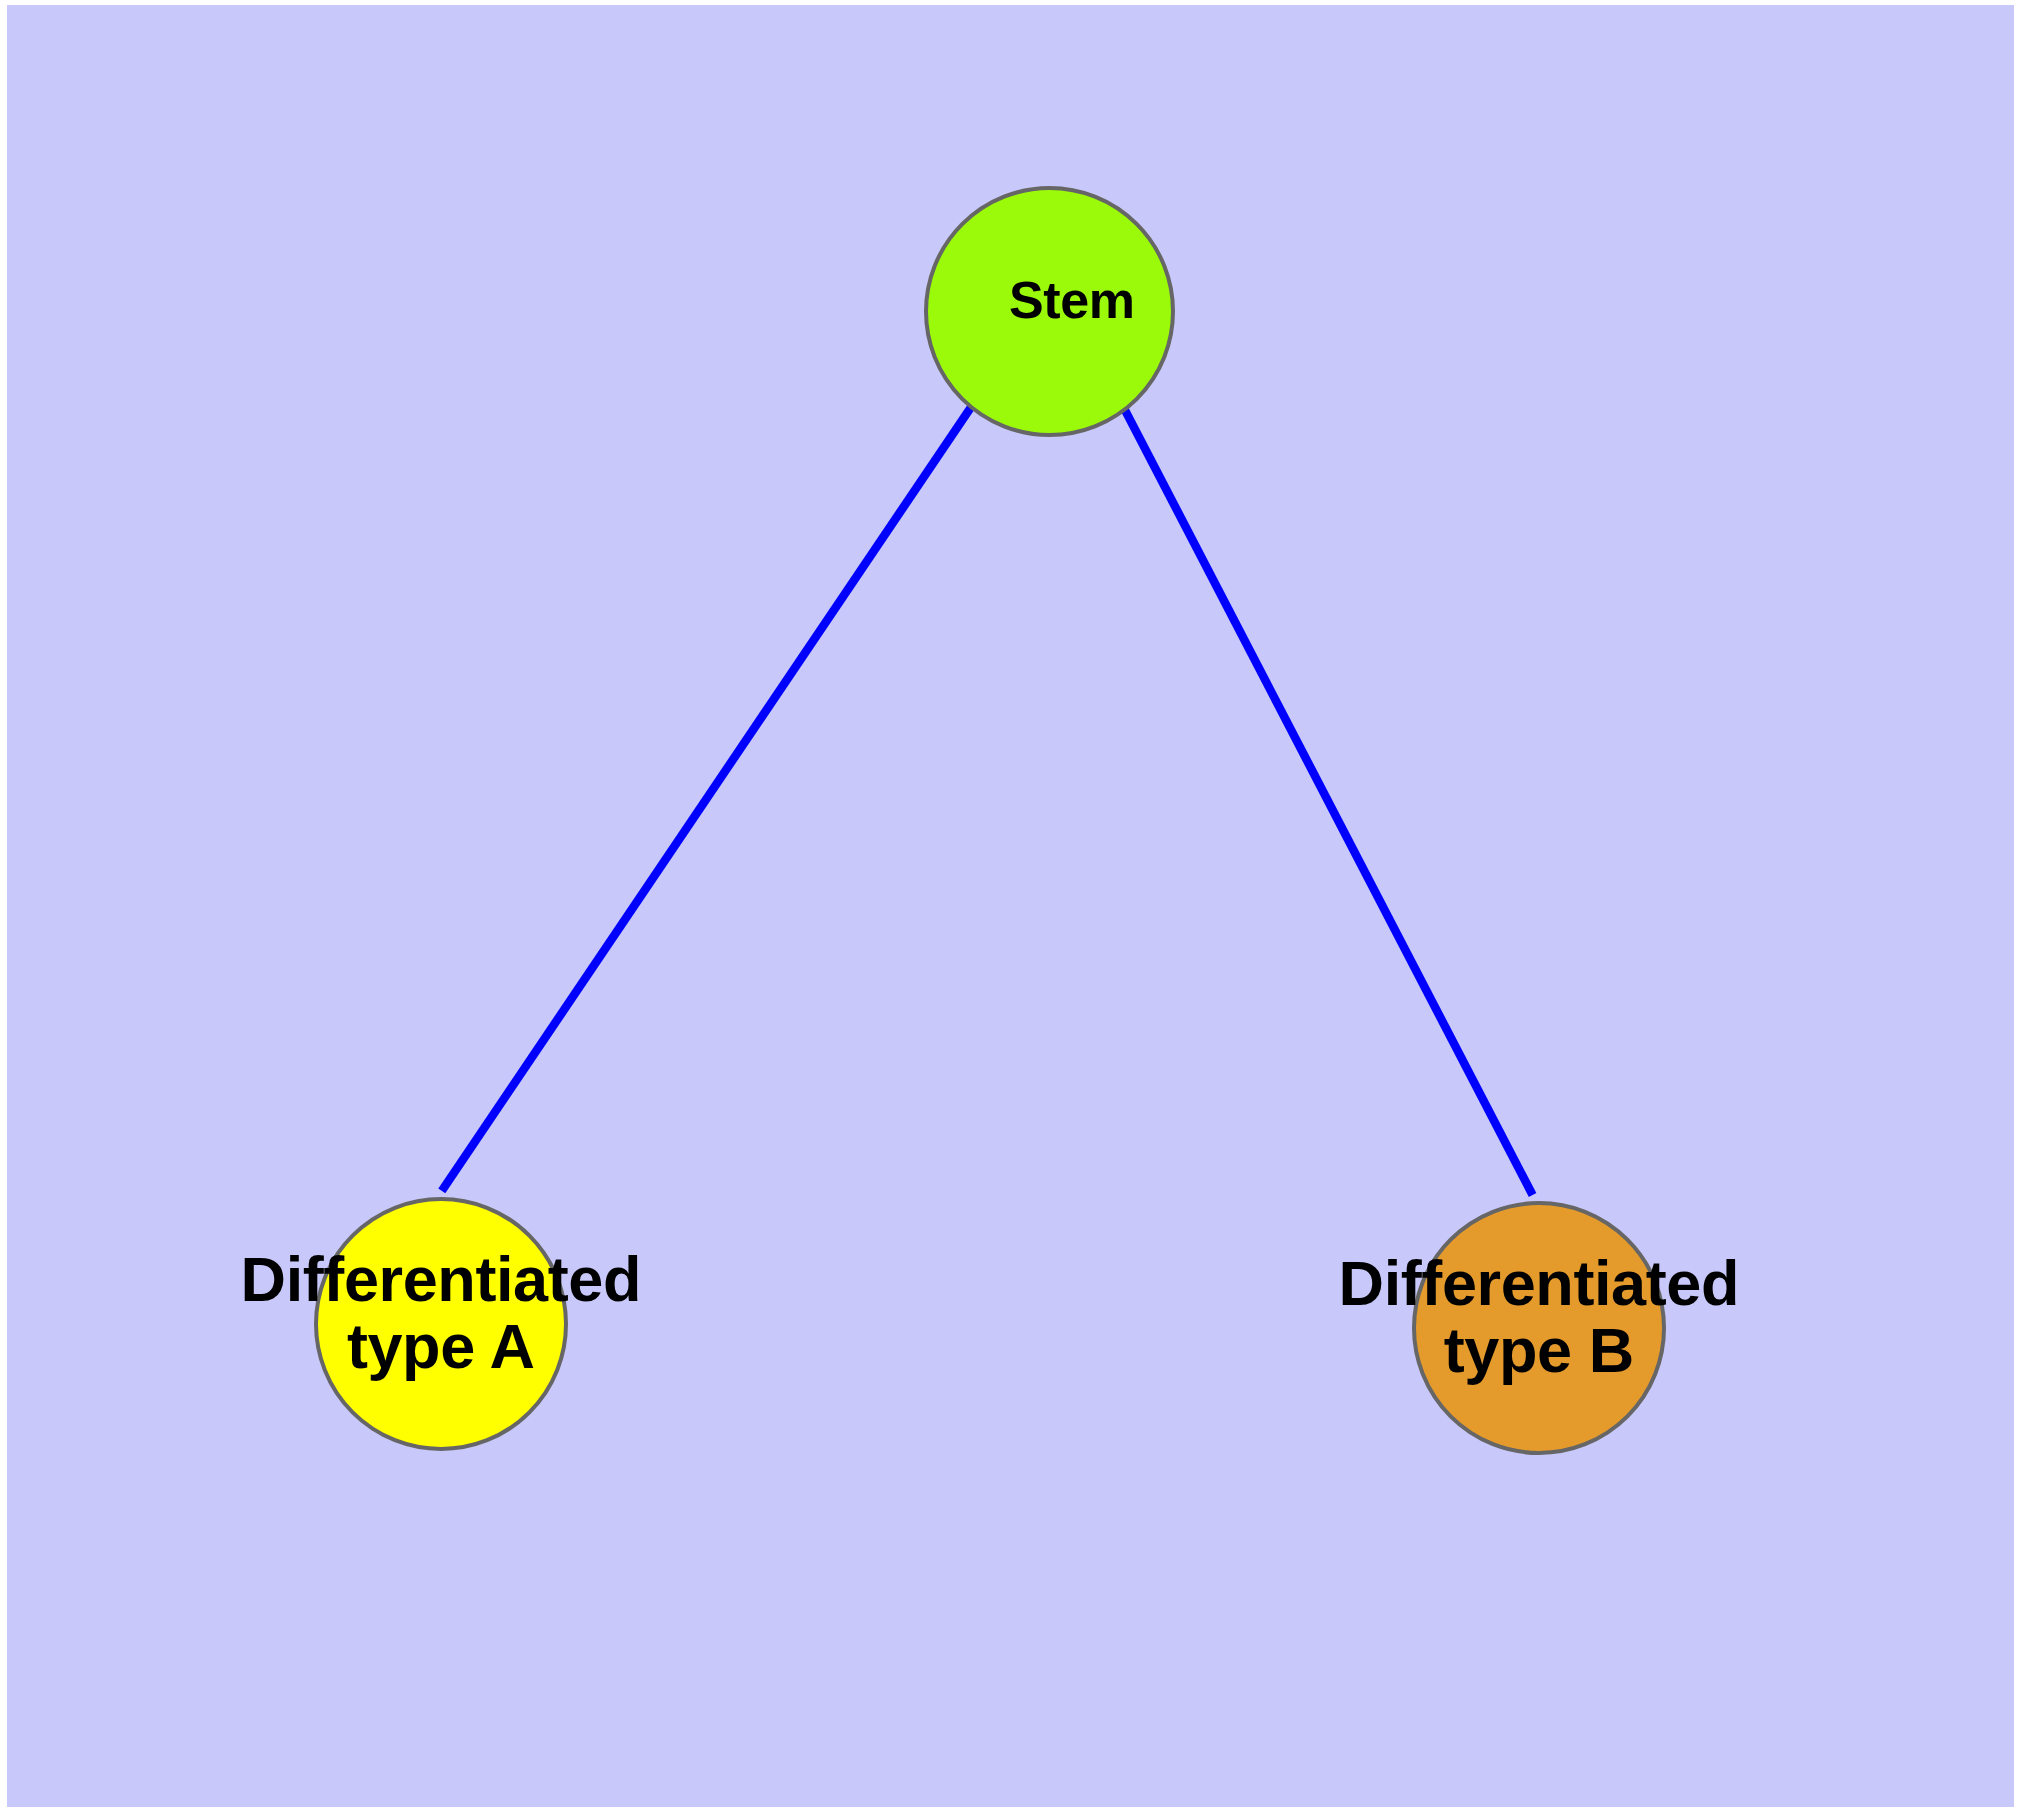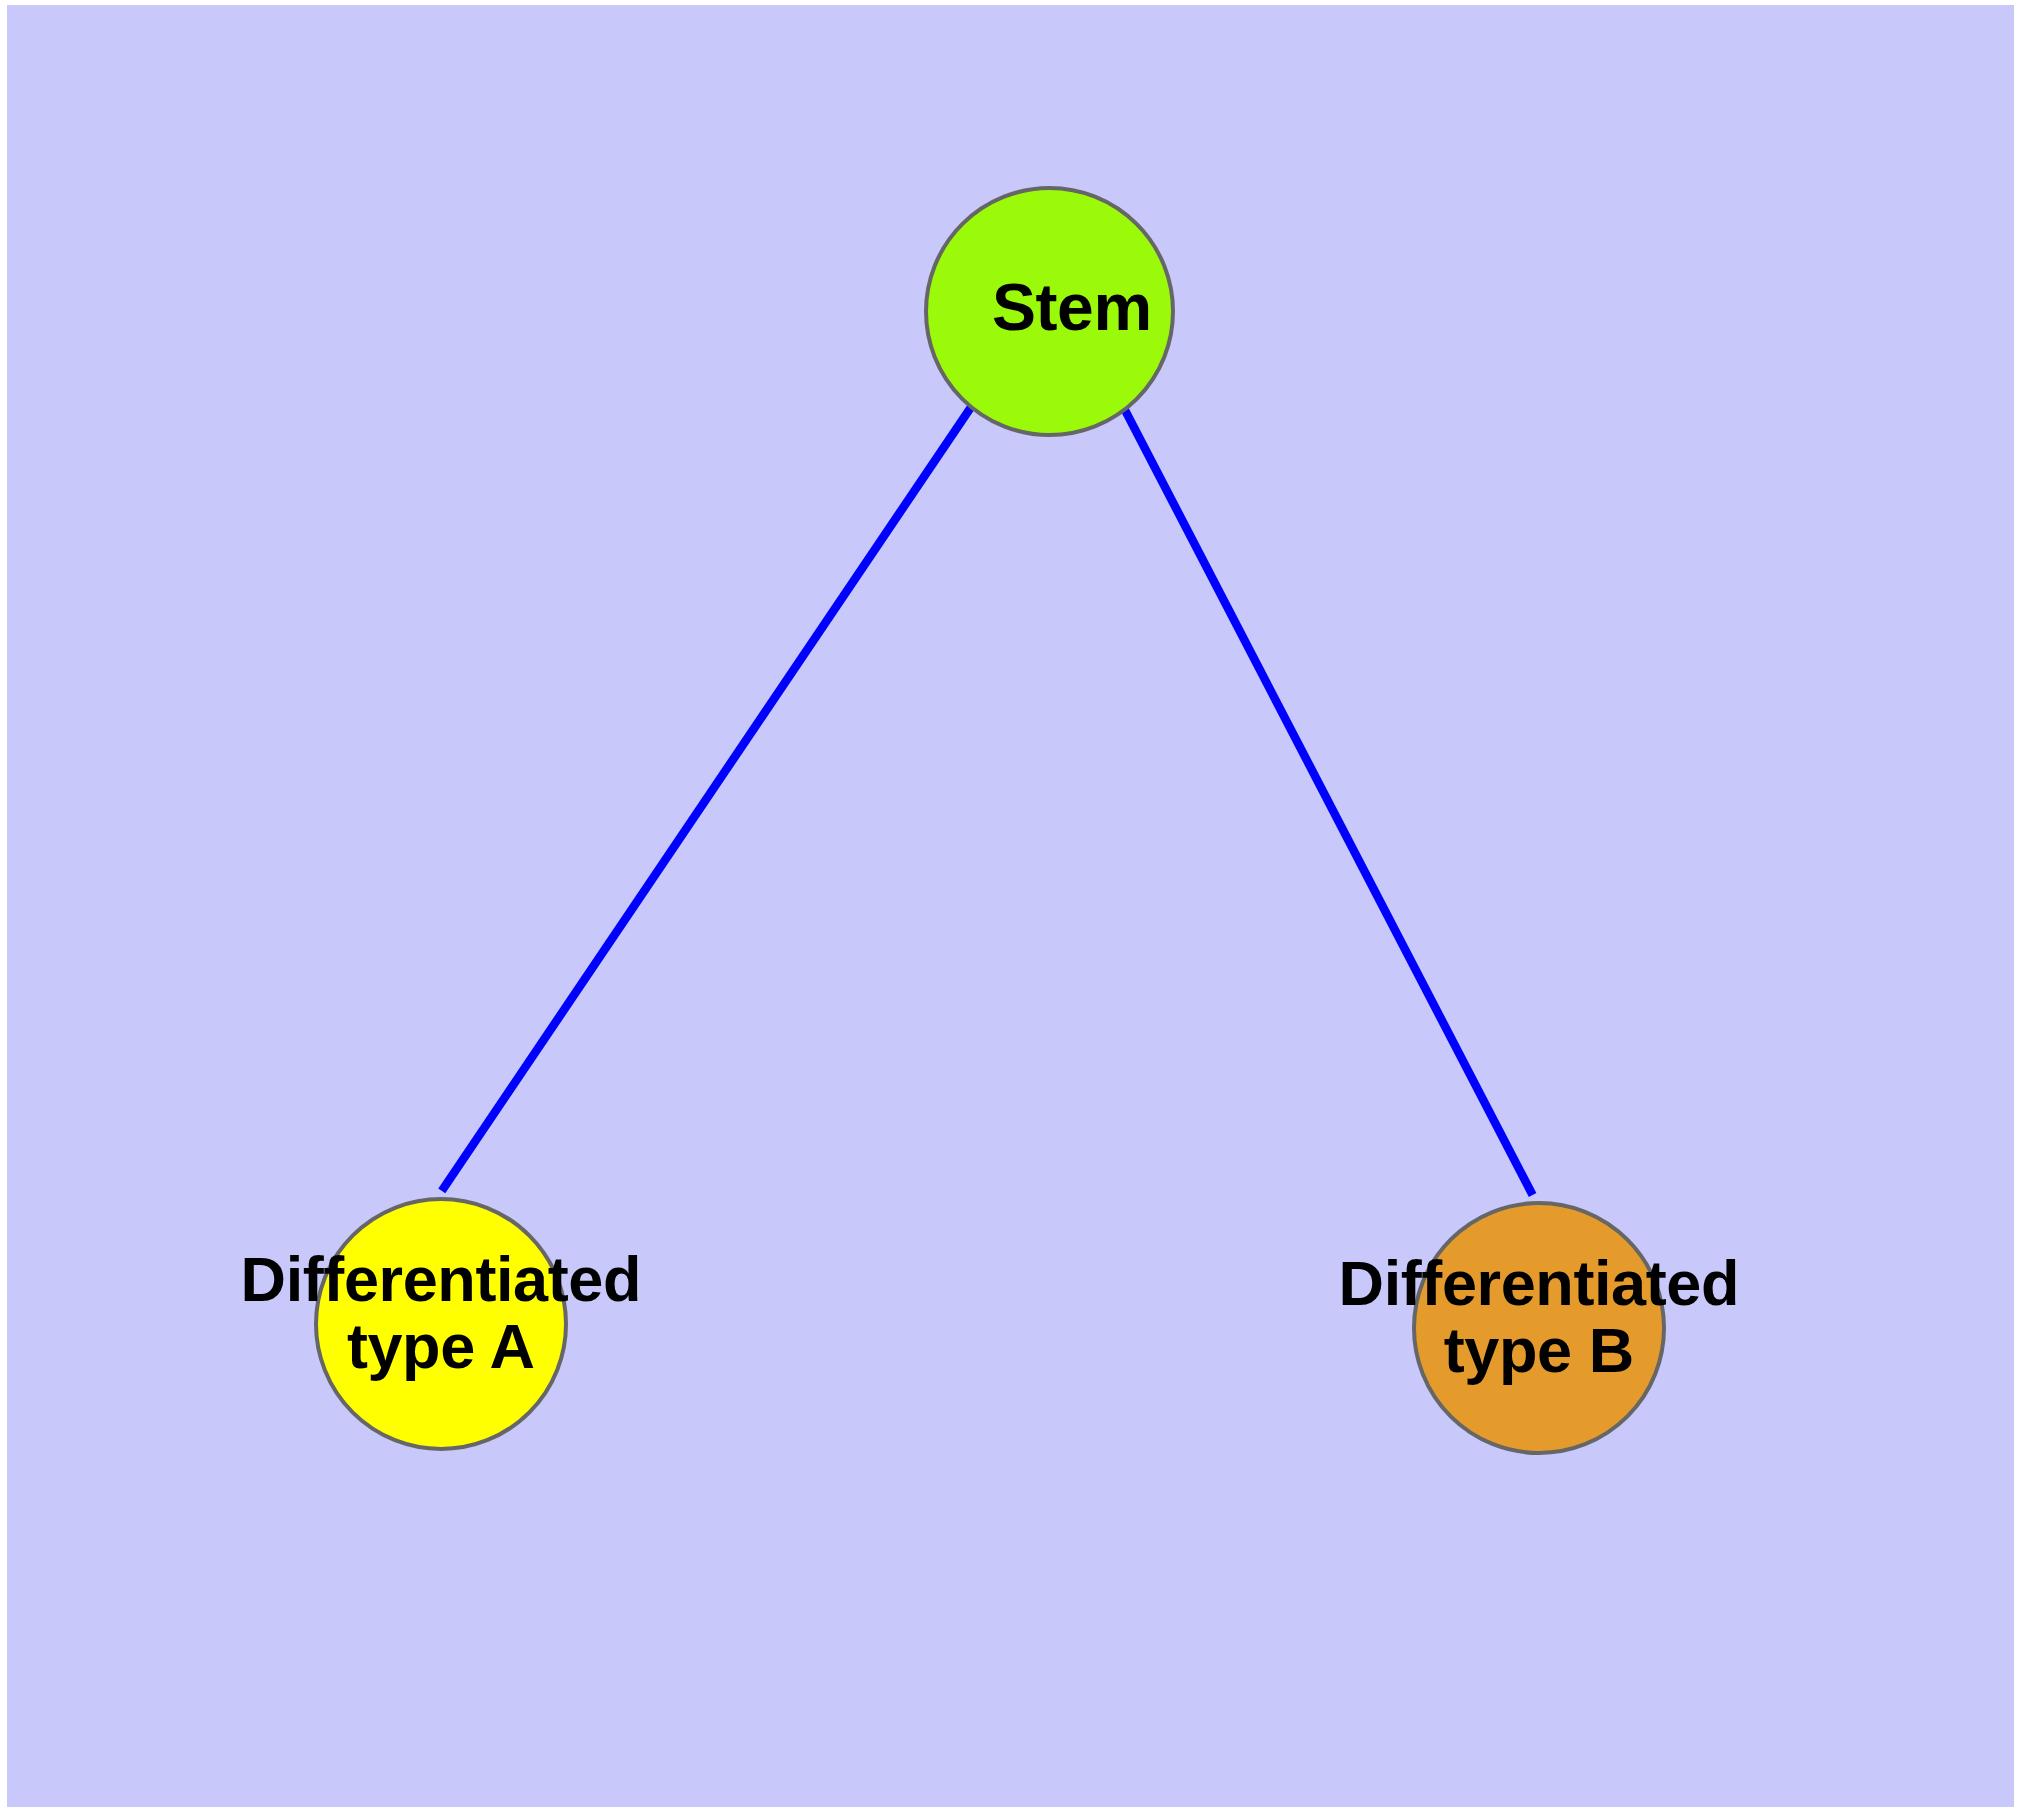"Stem" #label-stem { font-size: 66px -> 52px }
